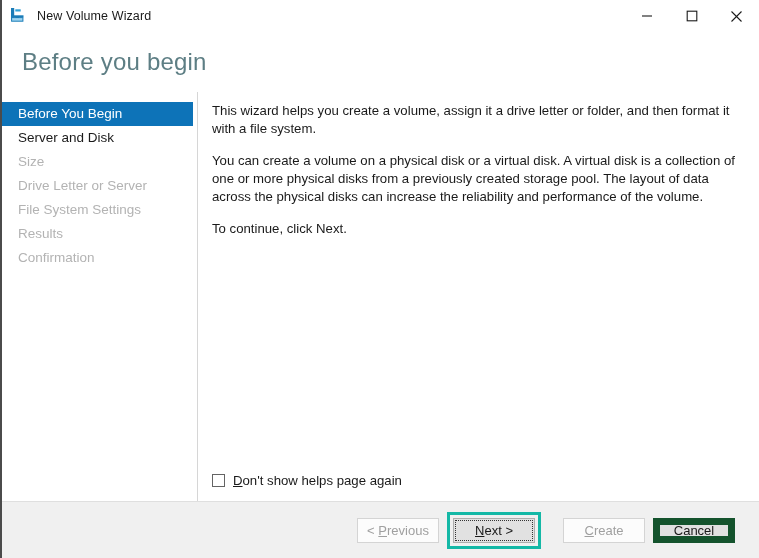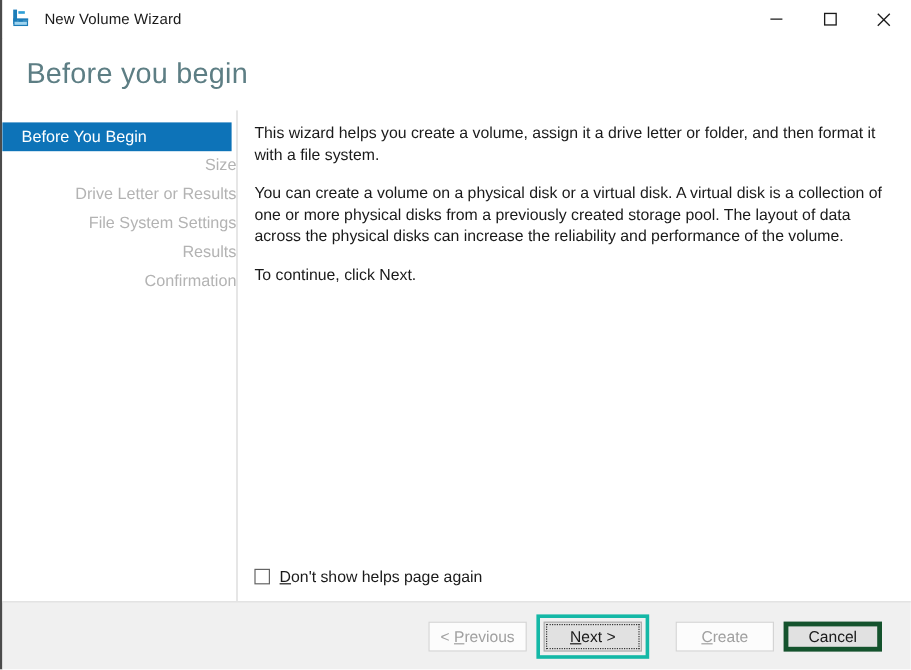"Server and Disk" div.nav-item { html: none -> <div>Server and Disk</div> }
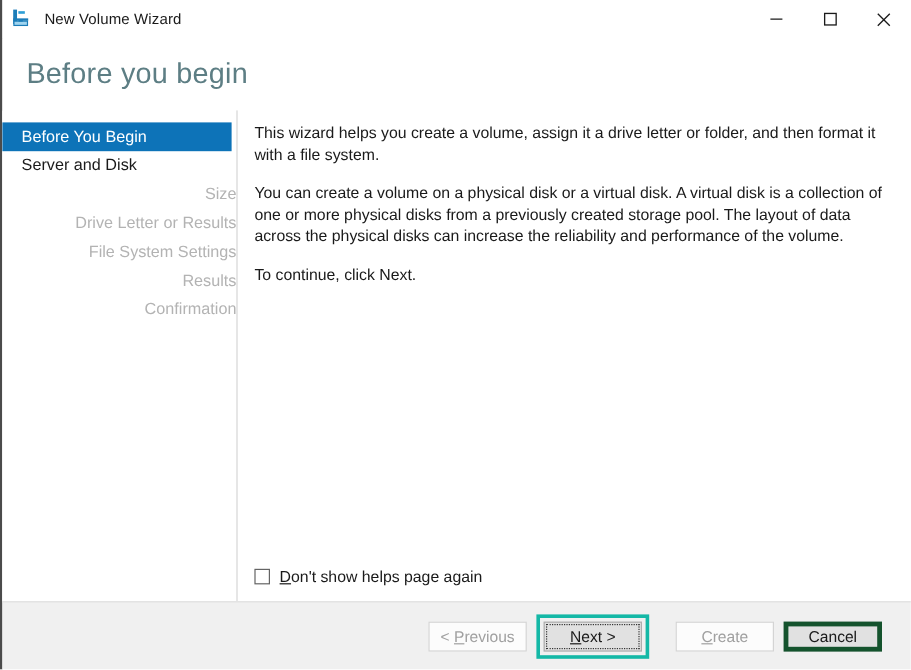"Size" .nav-item.disabled { text-align: right -> none }
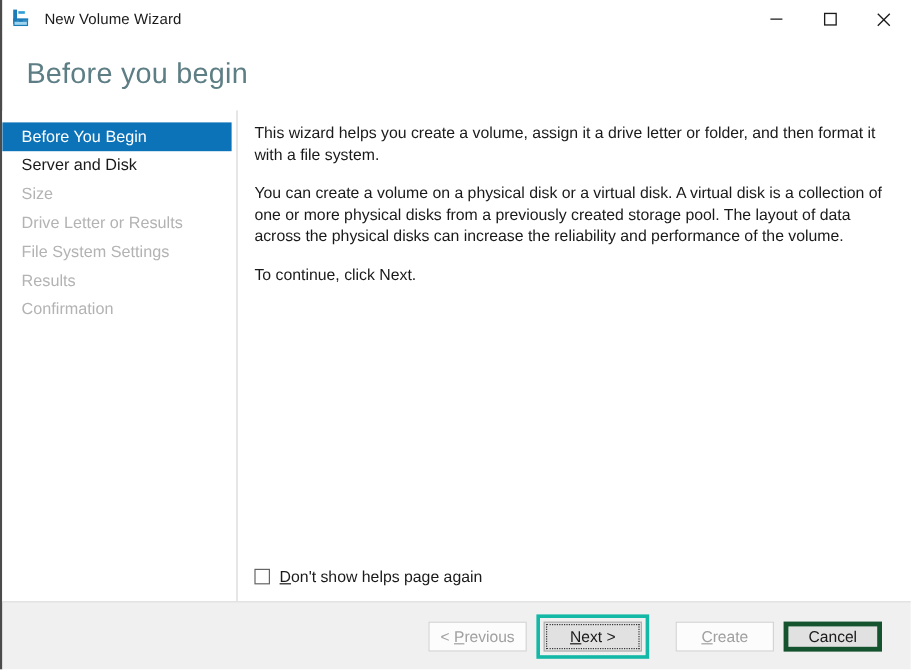"Drive Letter or Results" div.nav-item { text: Results -> Server }
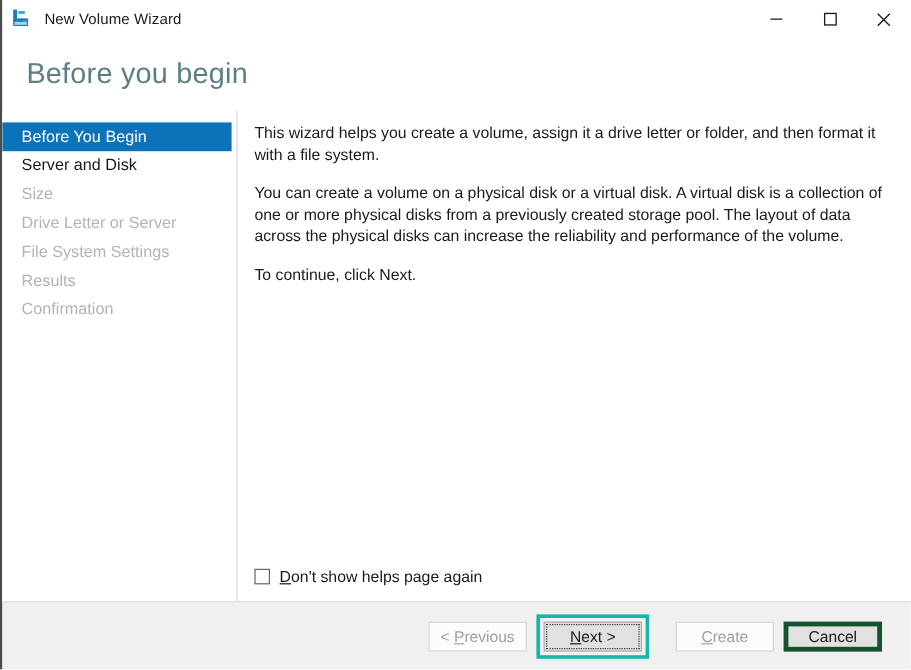"Cancel" .btn { border: 4px solid #14532d -> 7px solid #14532d }
